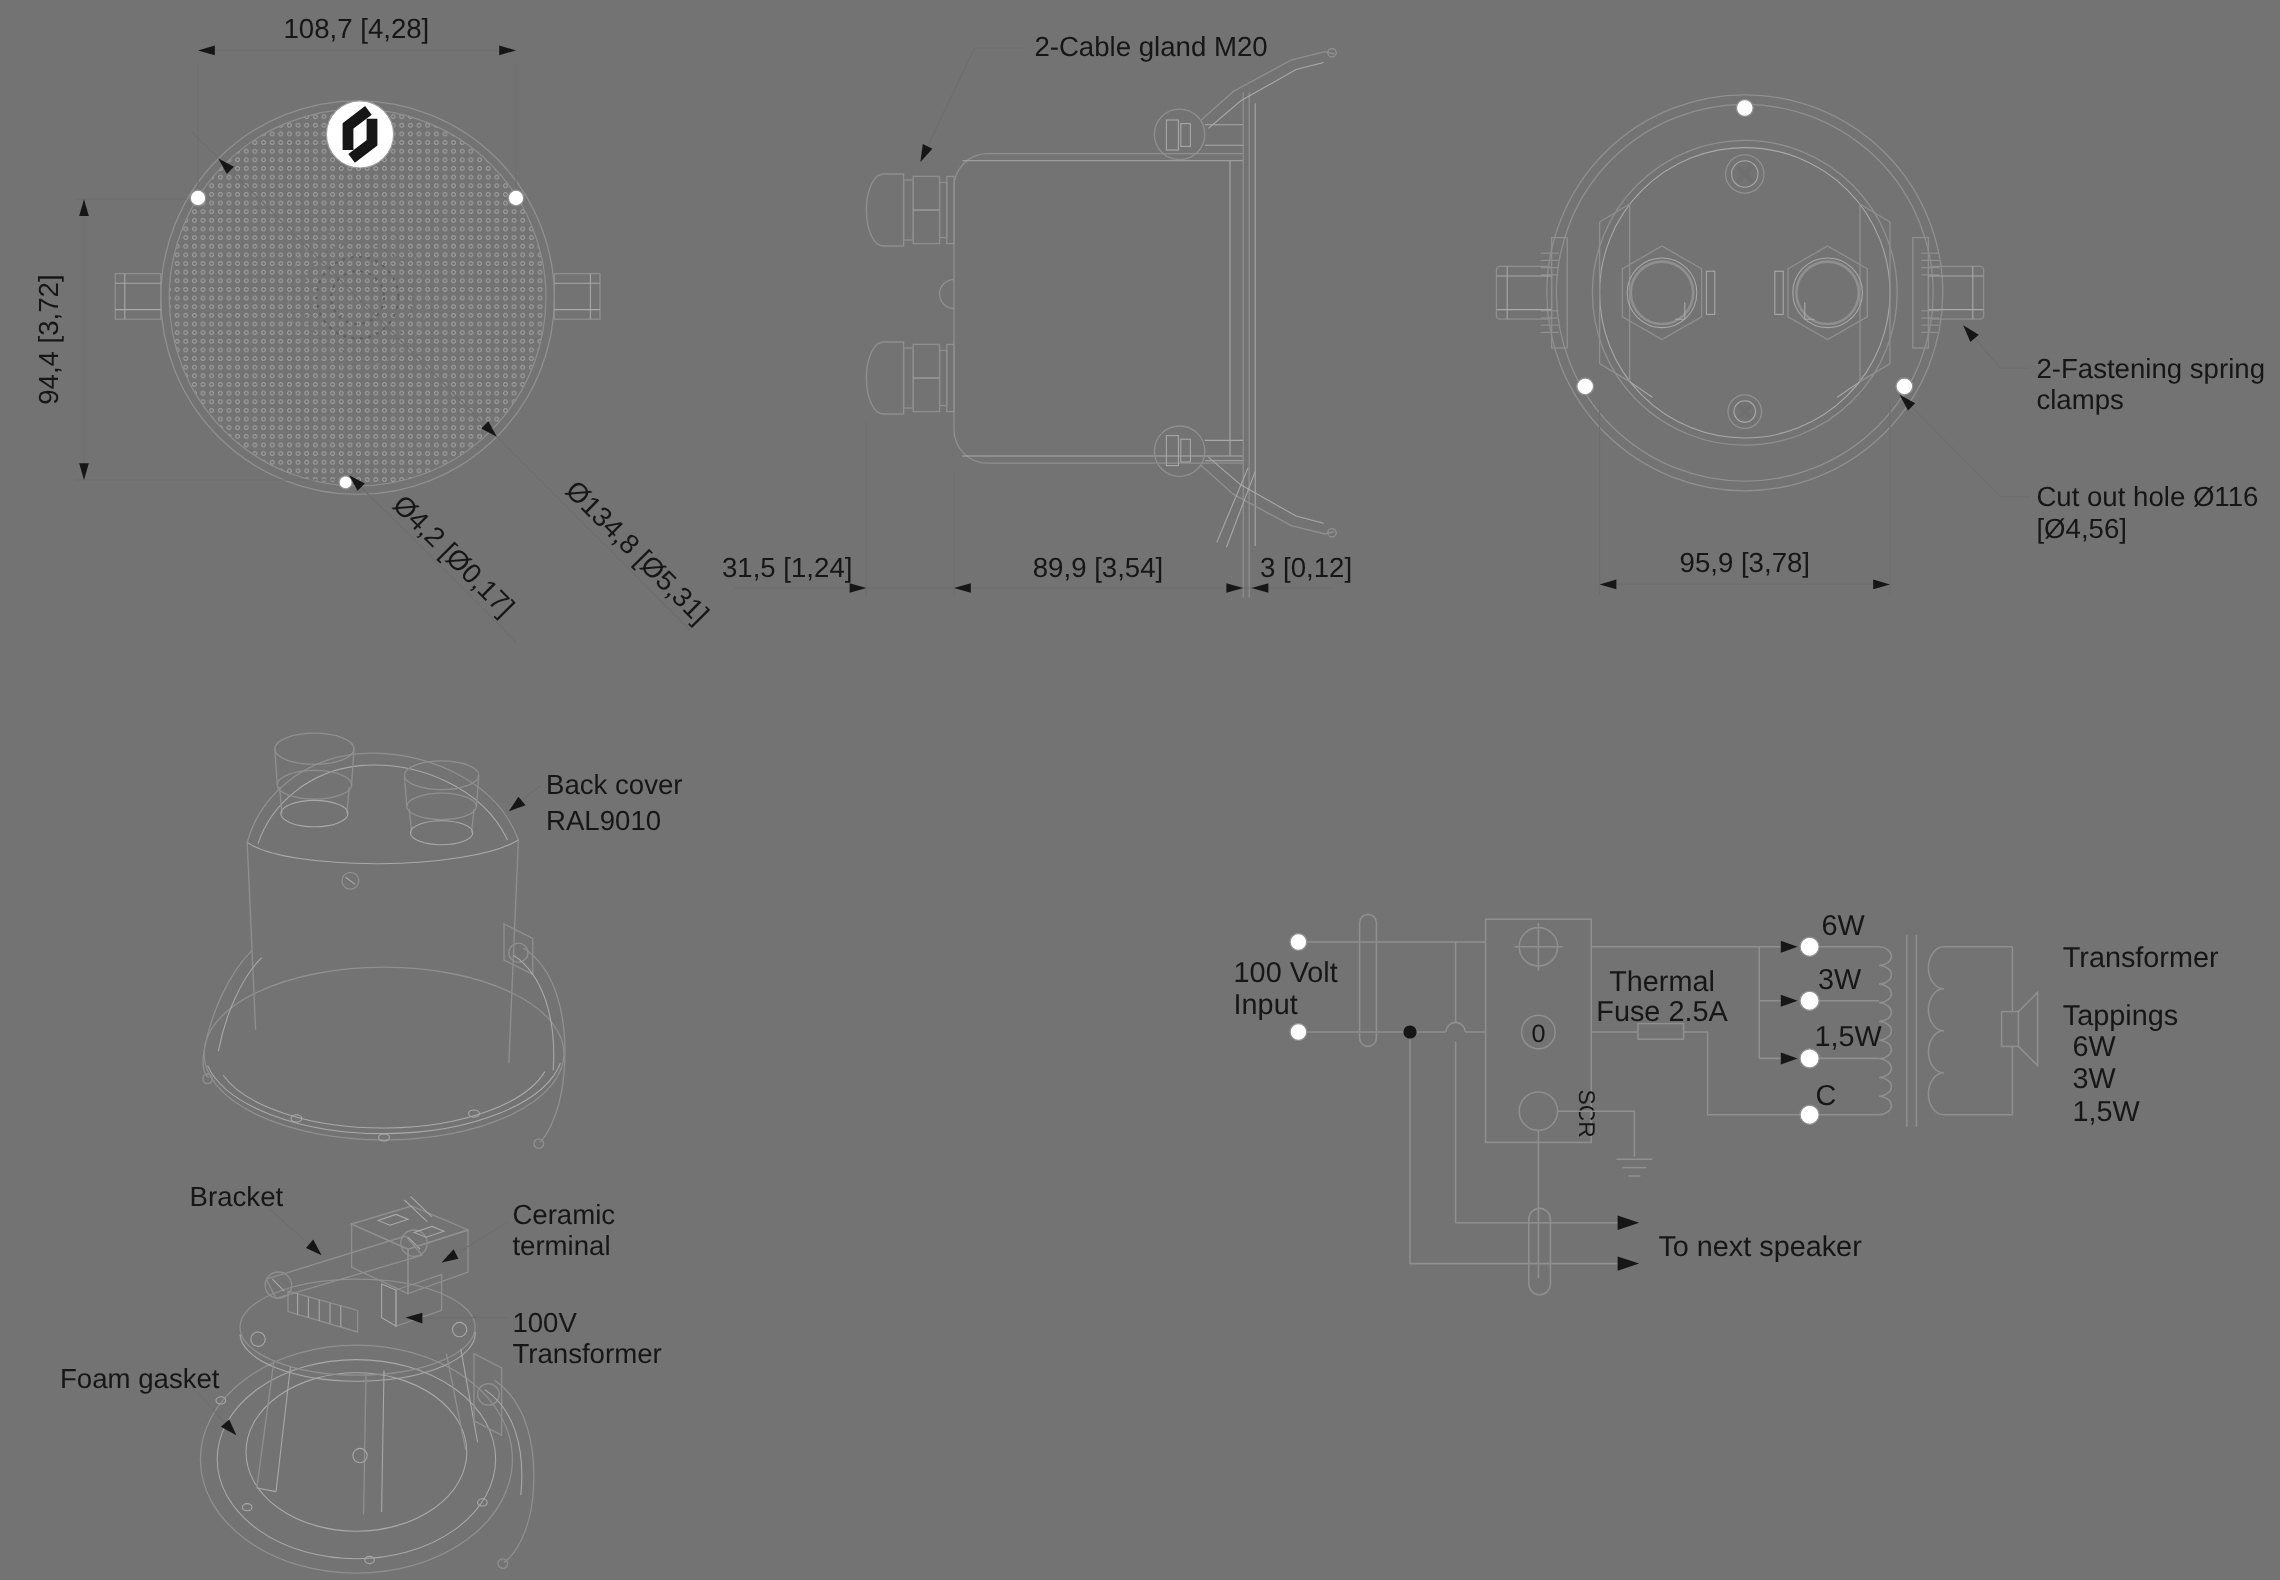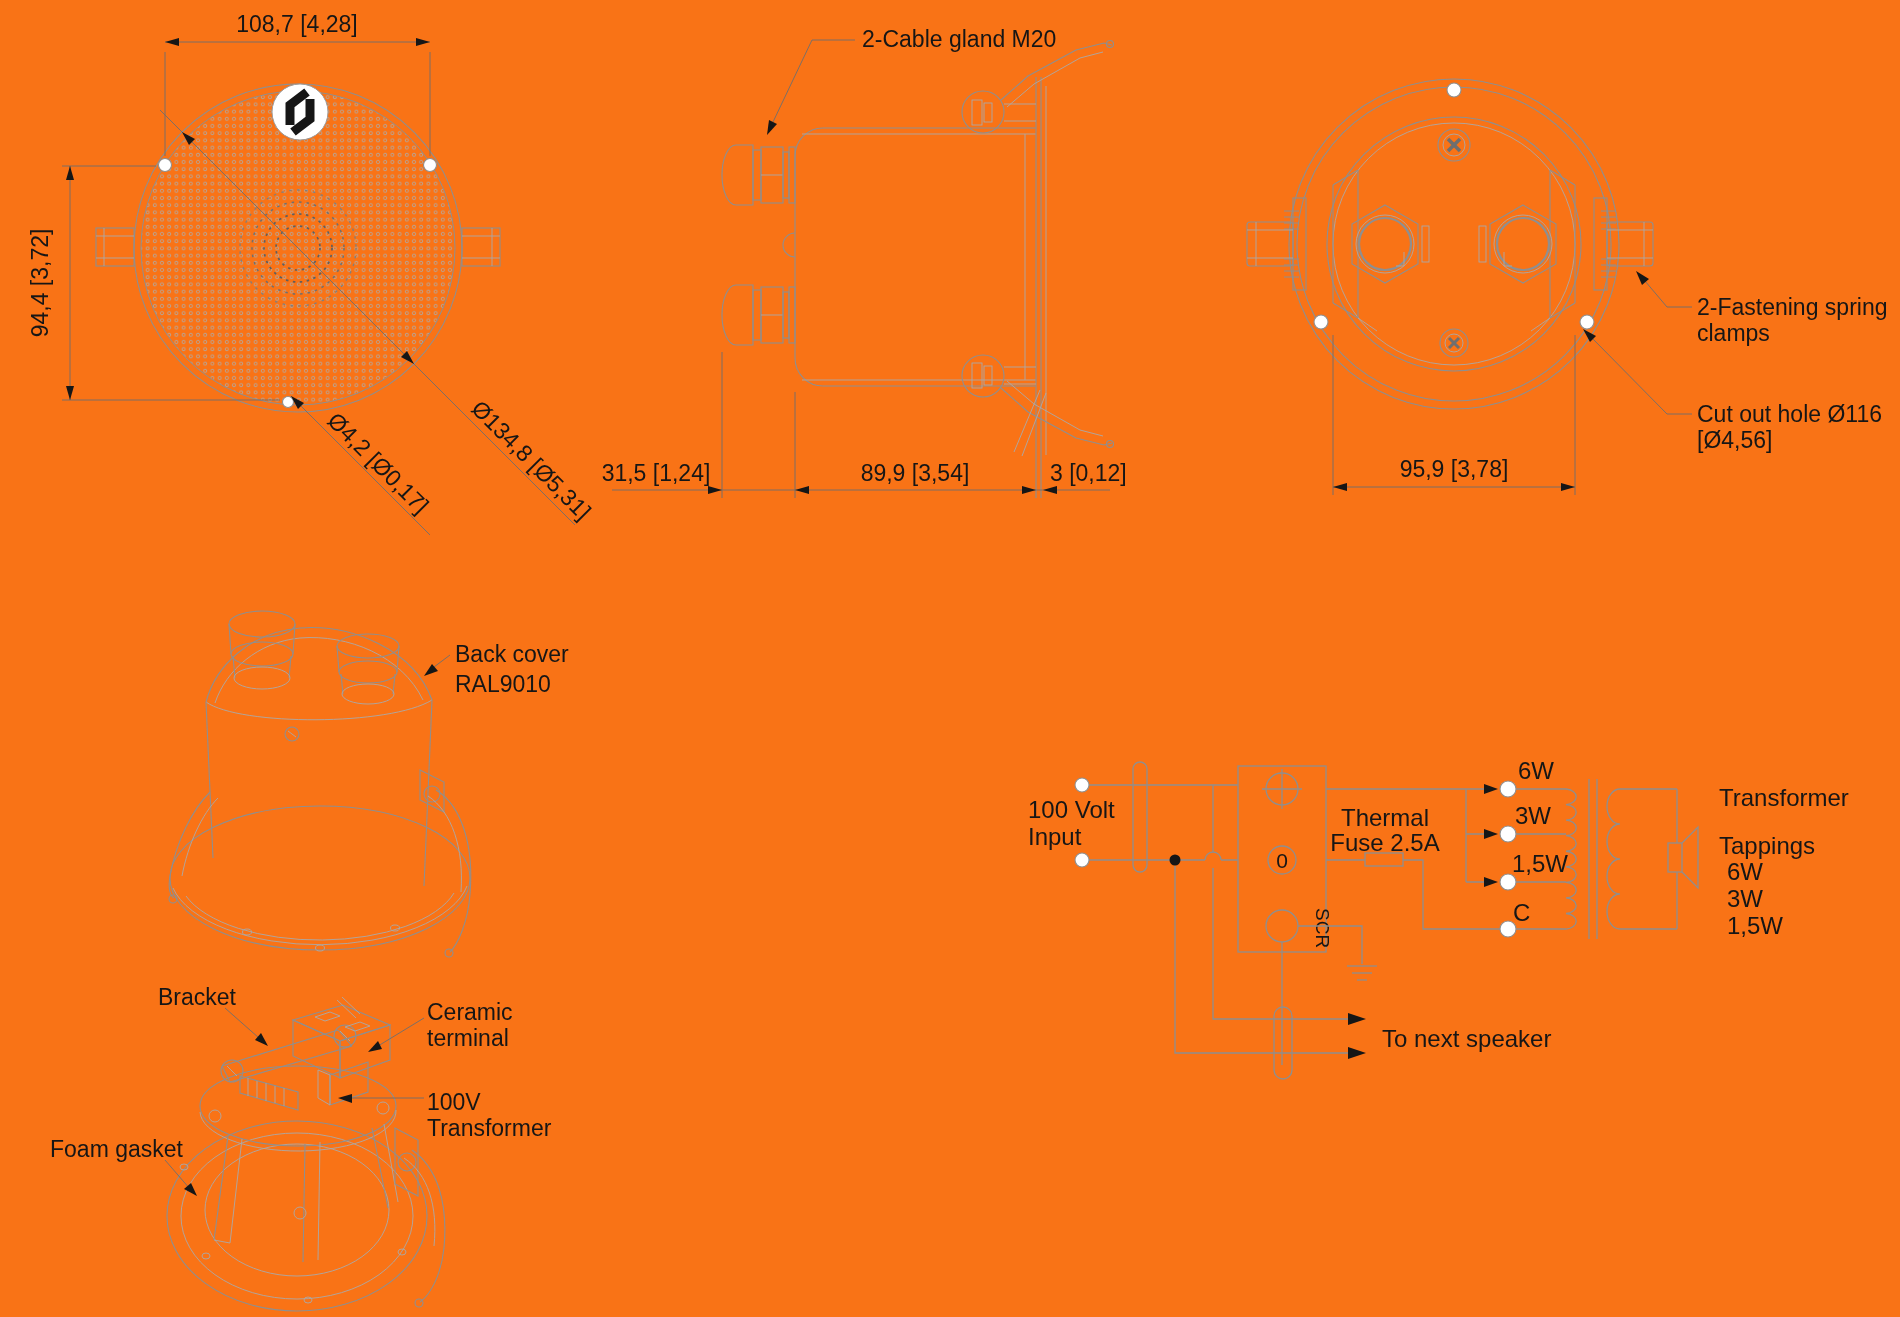"108,7 [4,28]" .canvas { background: #f97316 -> #737373 }
